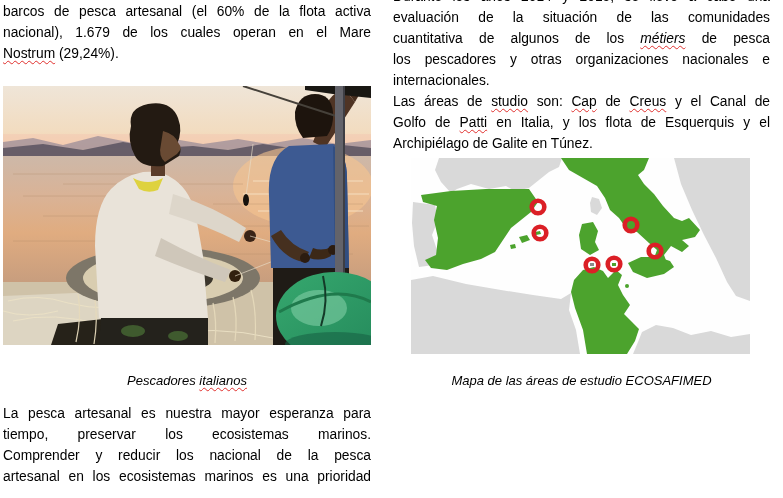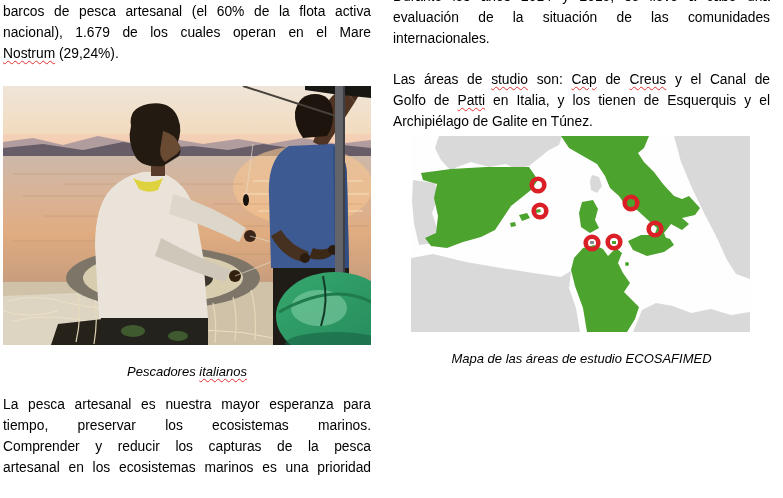"cuantitativa de algunos de los" div.ln { html: none -> <div><span>cuantitativa de algunos de los </span><span>métiers</span><span> de pesca</span></div> }
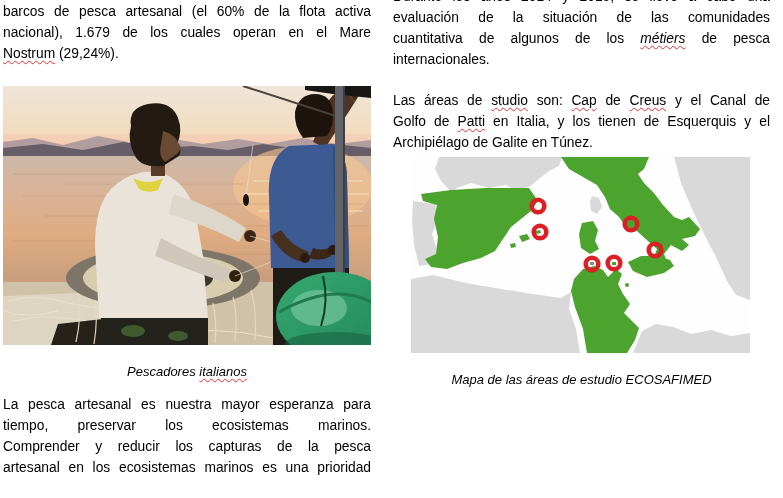"los pescadores y otras organizaciones" div.ln { html: none -> <div>los pescadores y otras organizaciones nacionales e</div> }
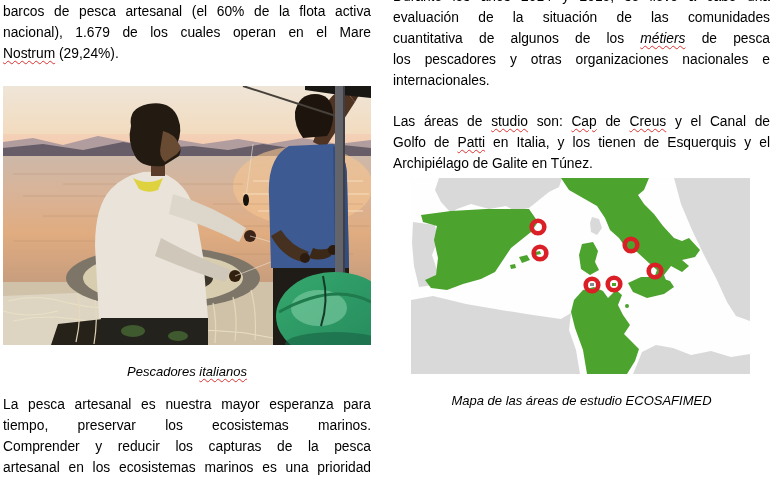"Las áreas de studio son:" #para-areas { margin-top: 20px -> 0 }
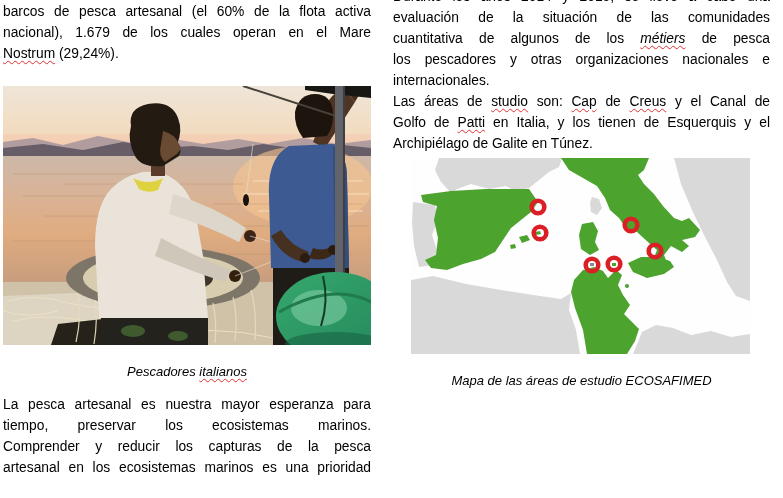"en Italia, y los tienen" span { text: tienen -> flota }
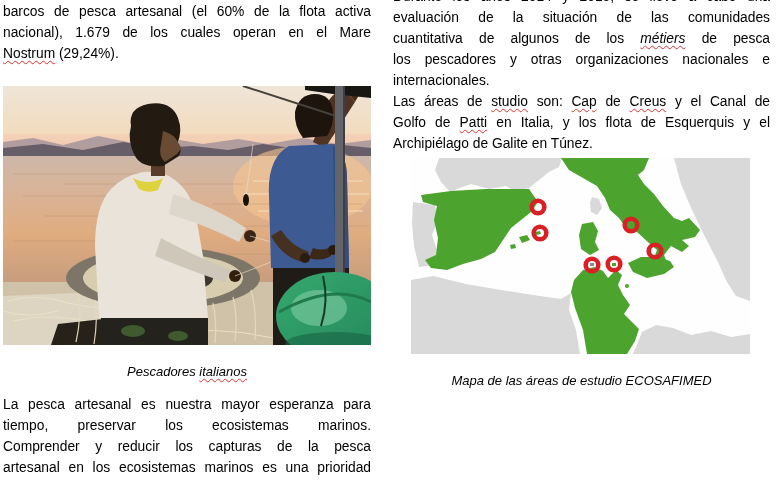"Pescadores italianos" #photo-caption { margin-top: 16px -> 25px }
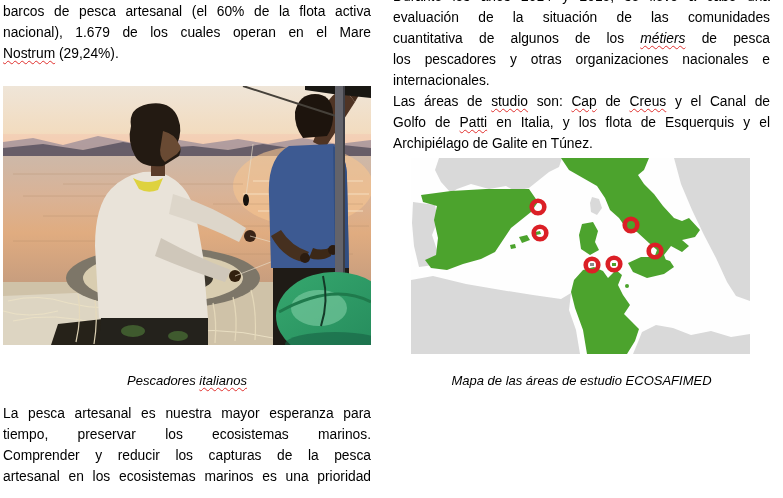"Comprender y reducir los capturas" div.ln { text: capturas -> nacional }
